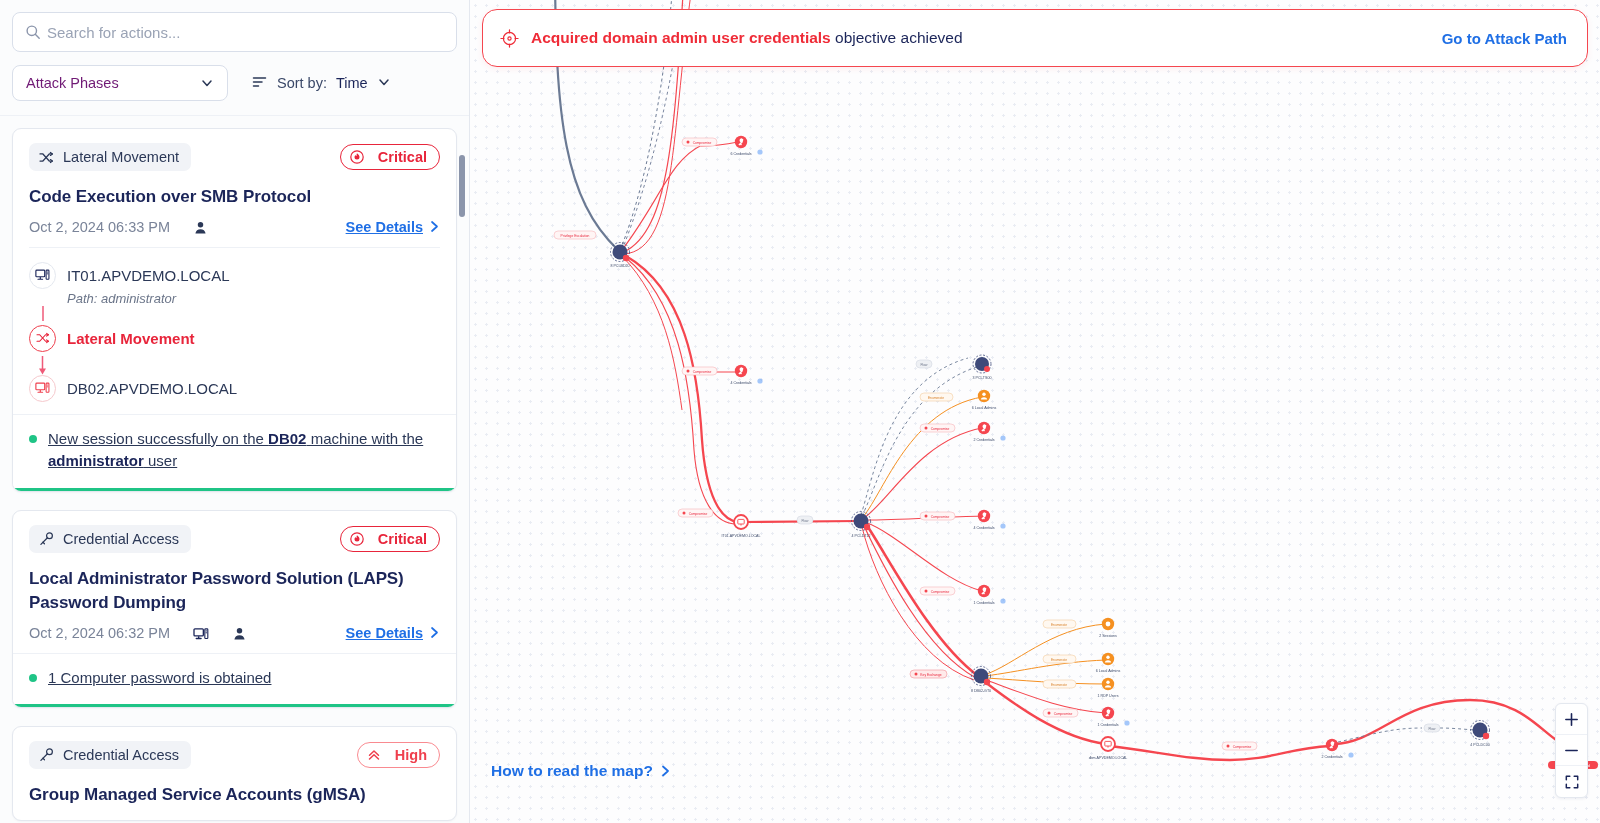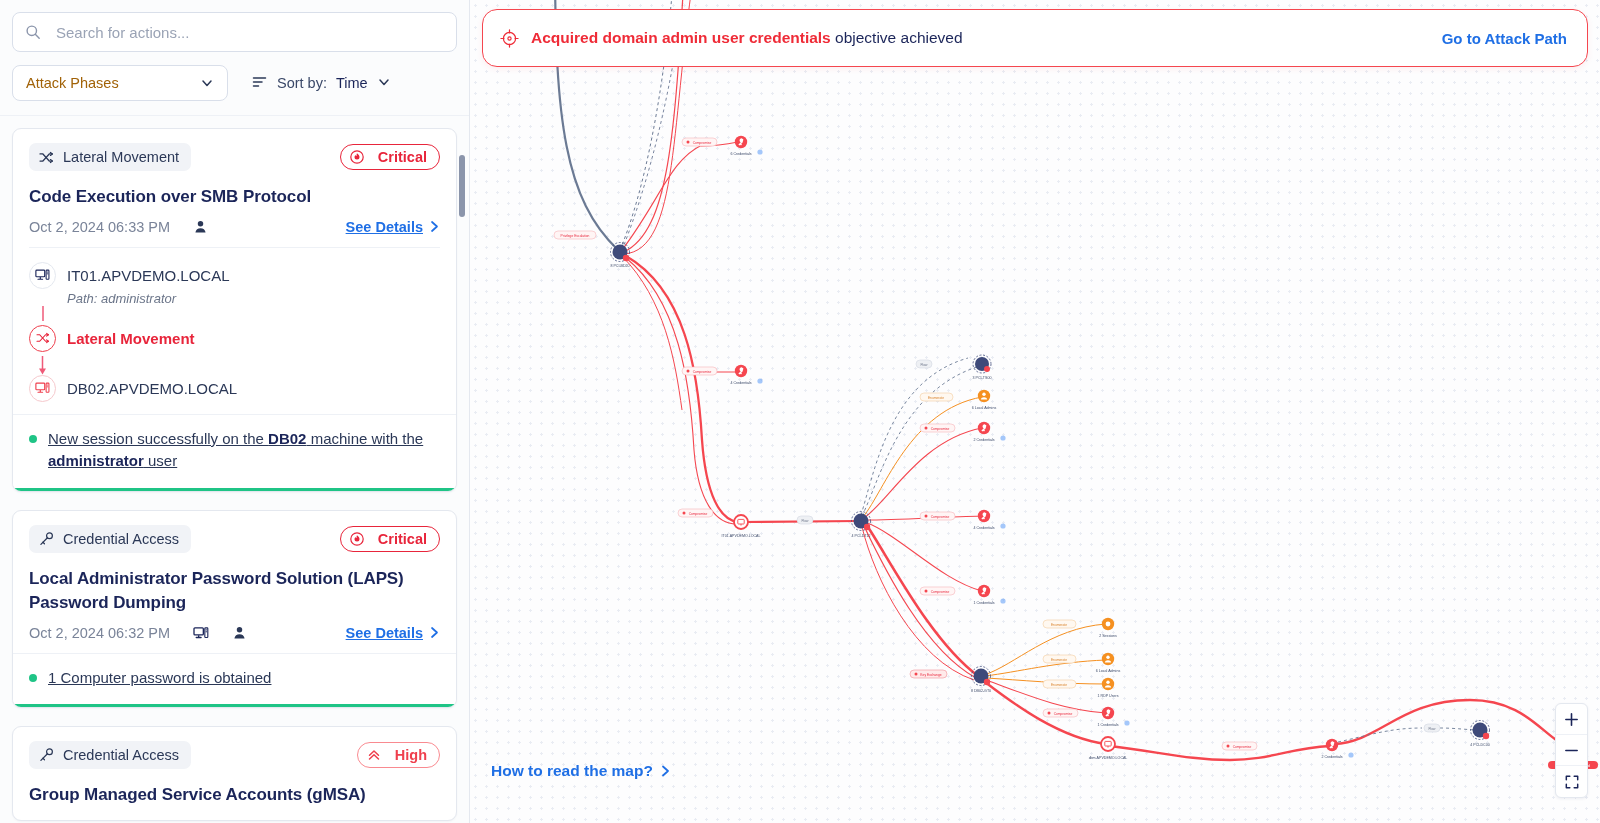"Search for actions..." .search-box { gap: 15px -> 6px }
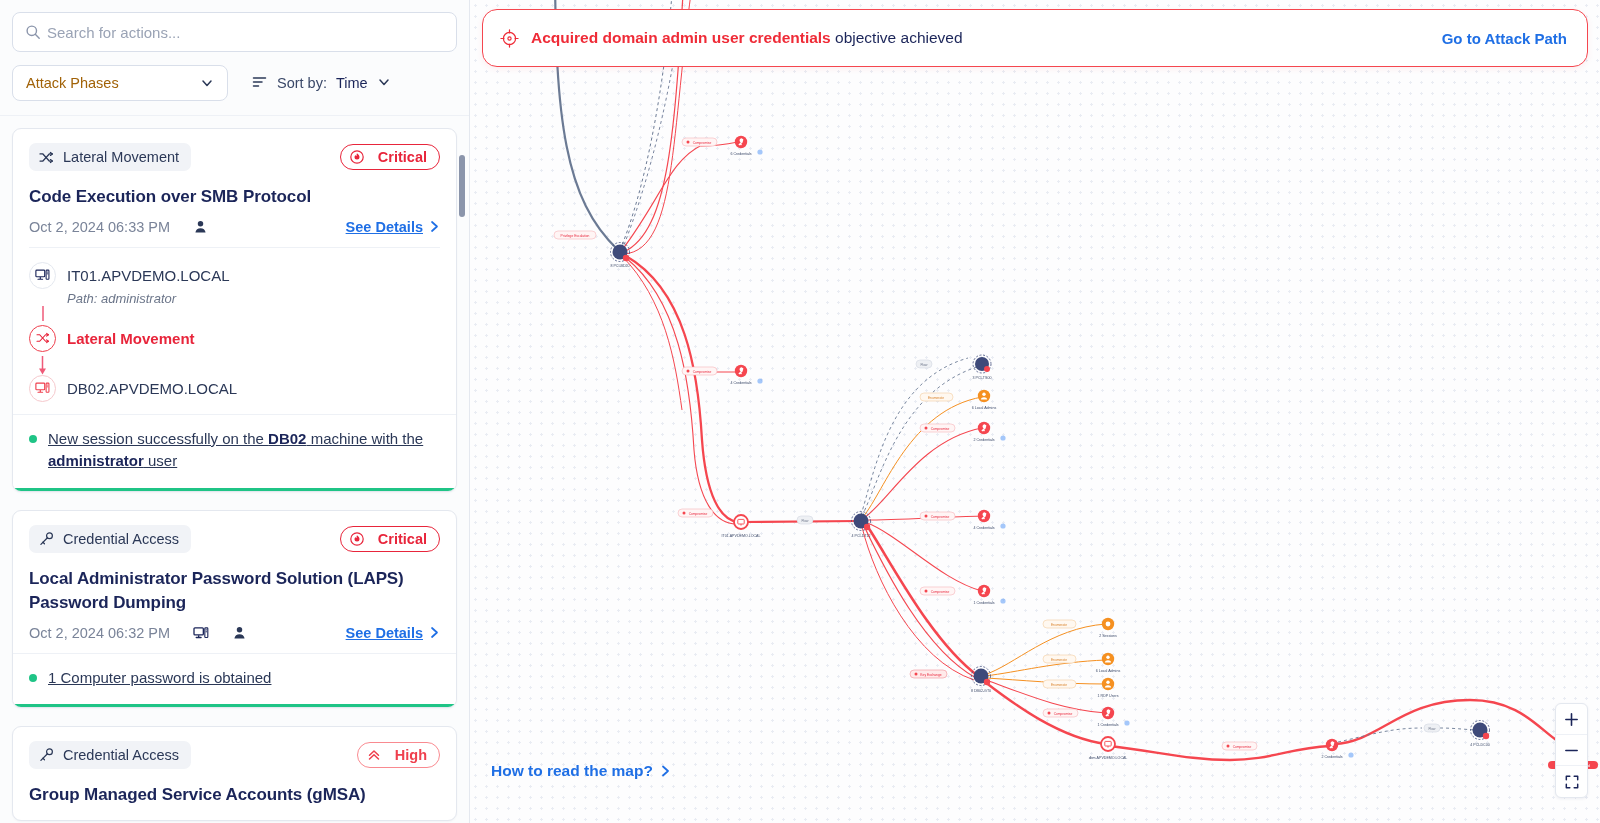"Attack Phases" .select-pill { color: #a16207 -> #701a75 }
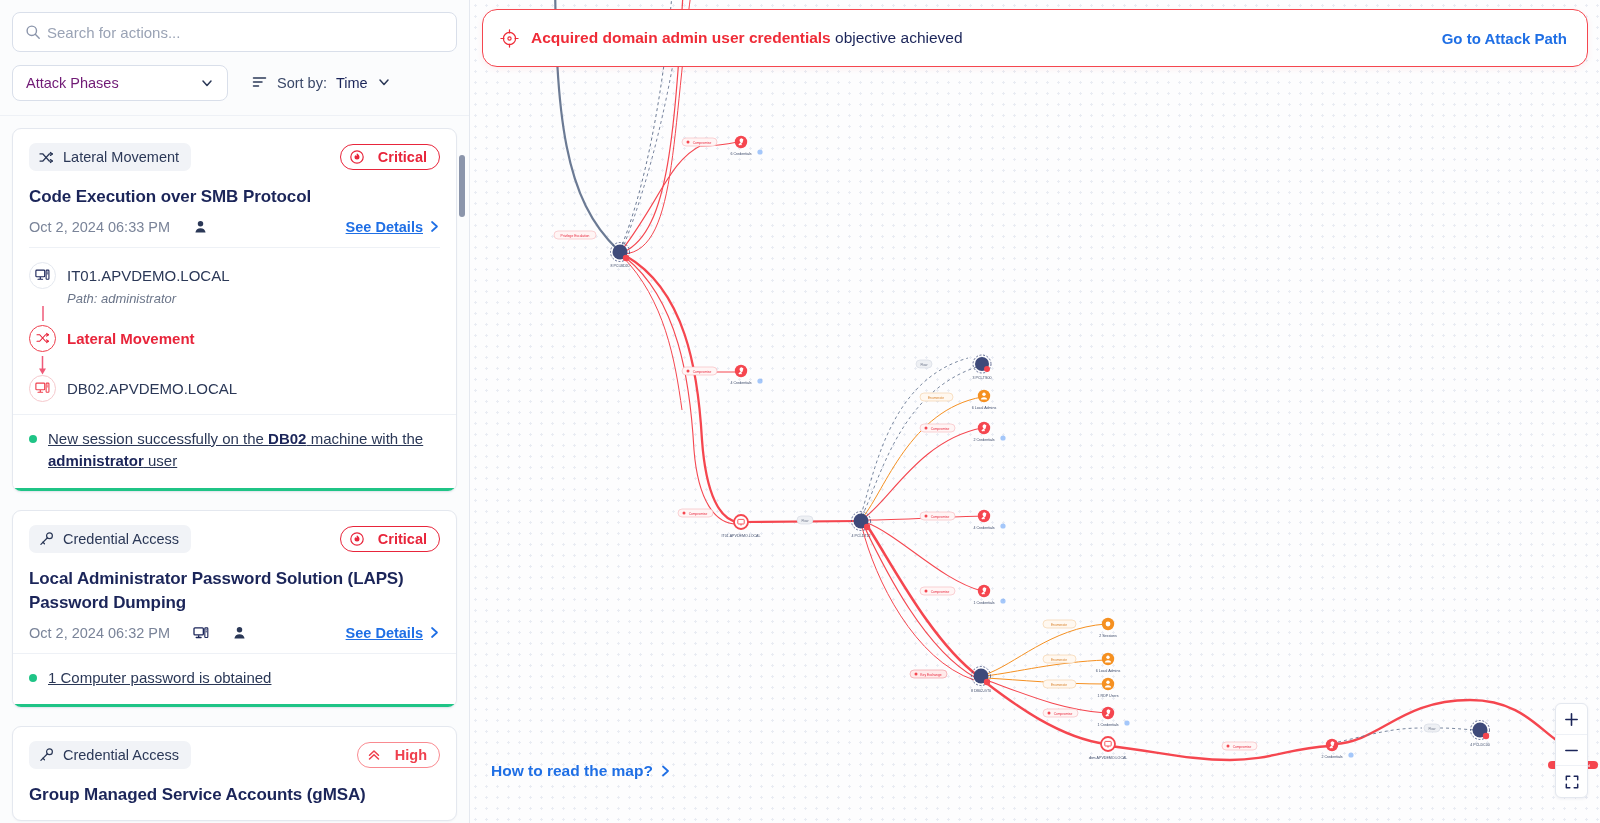"Oct 2, 2024 06:33 PM" .meta-left { align-items: center -> flex-end }
